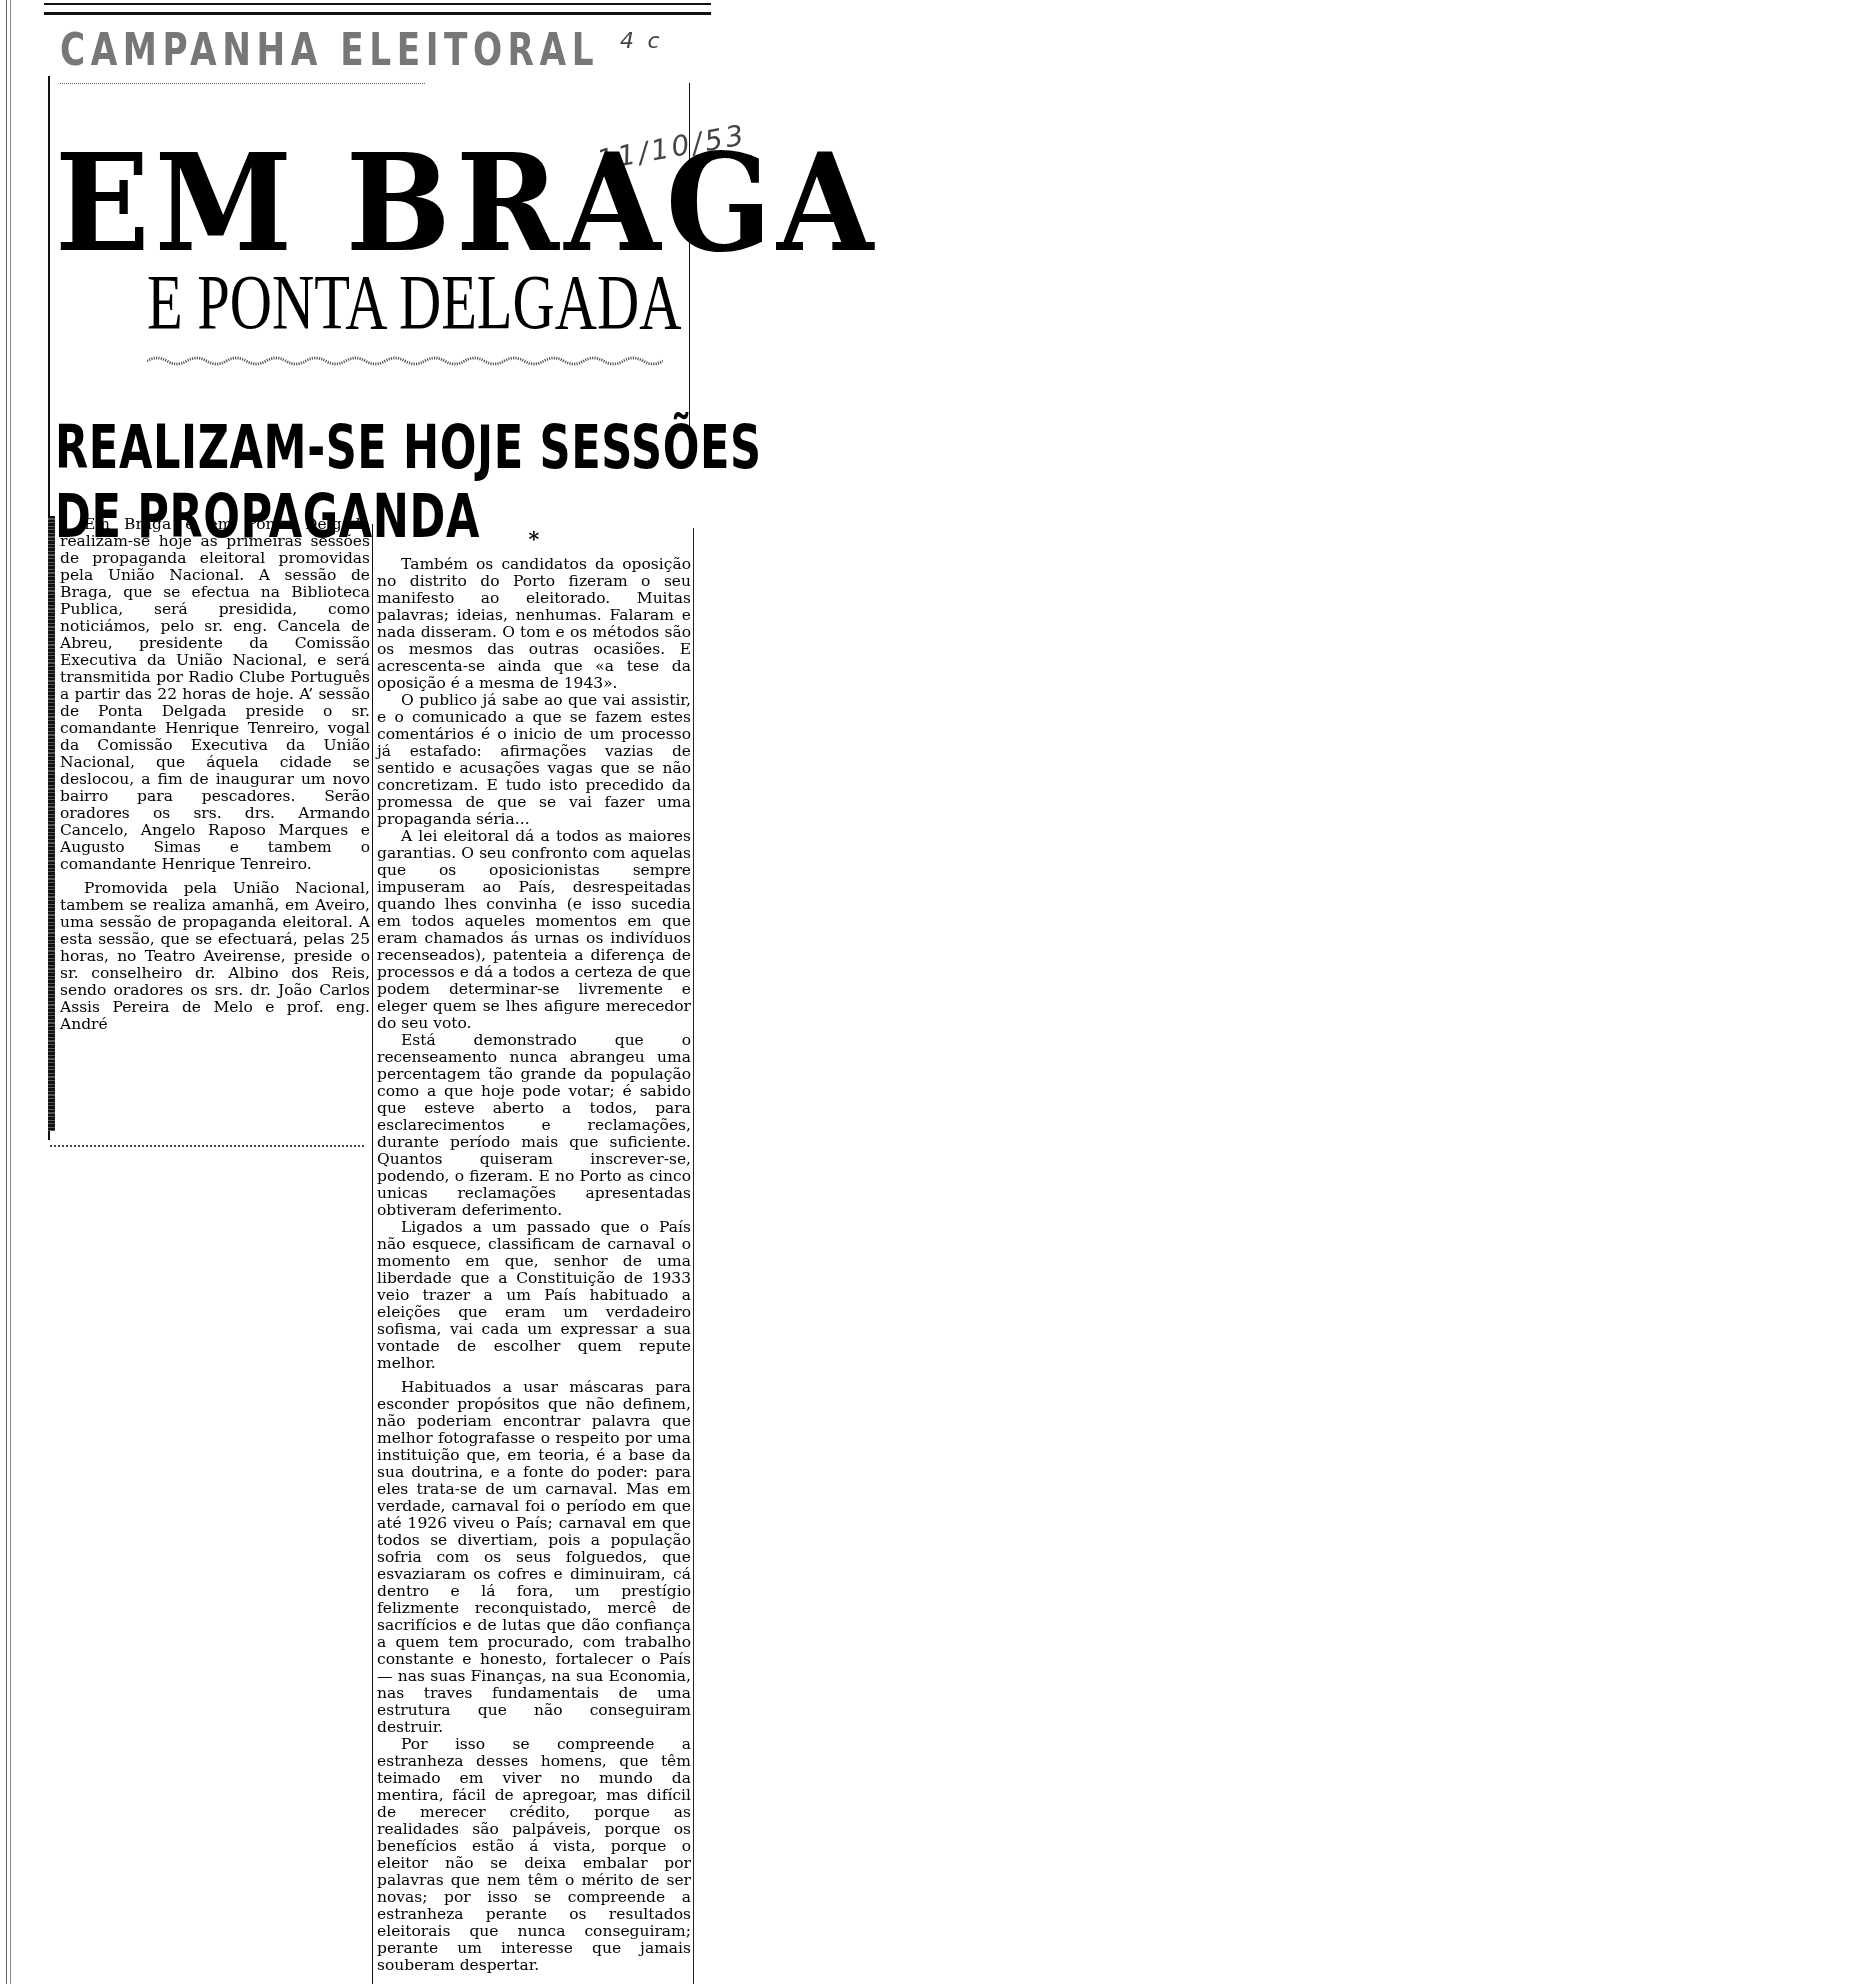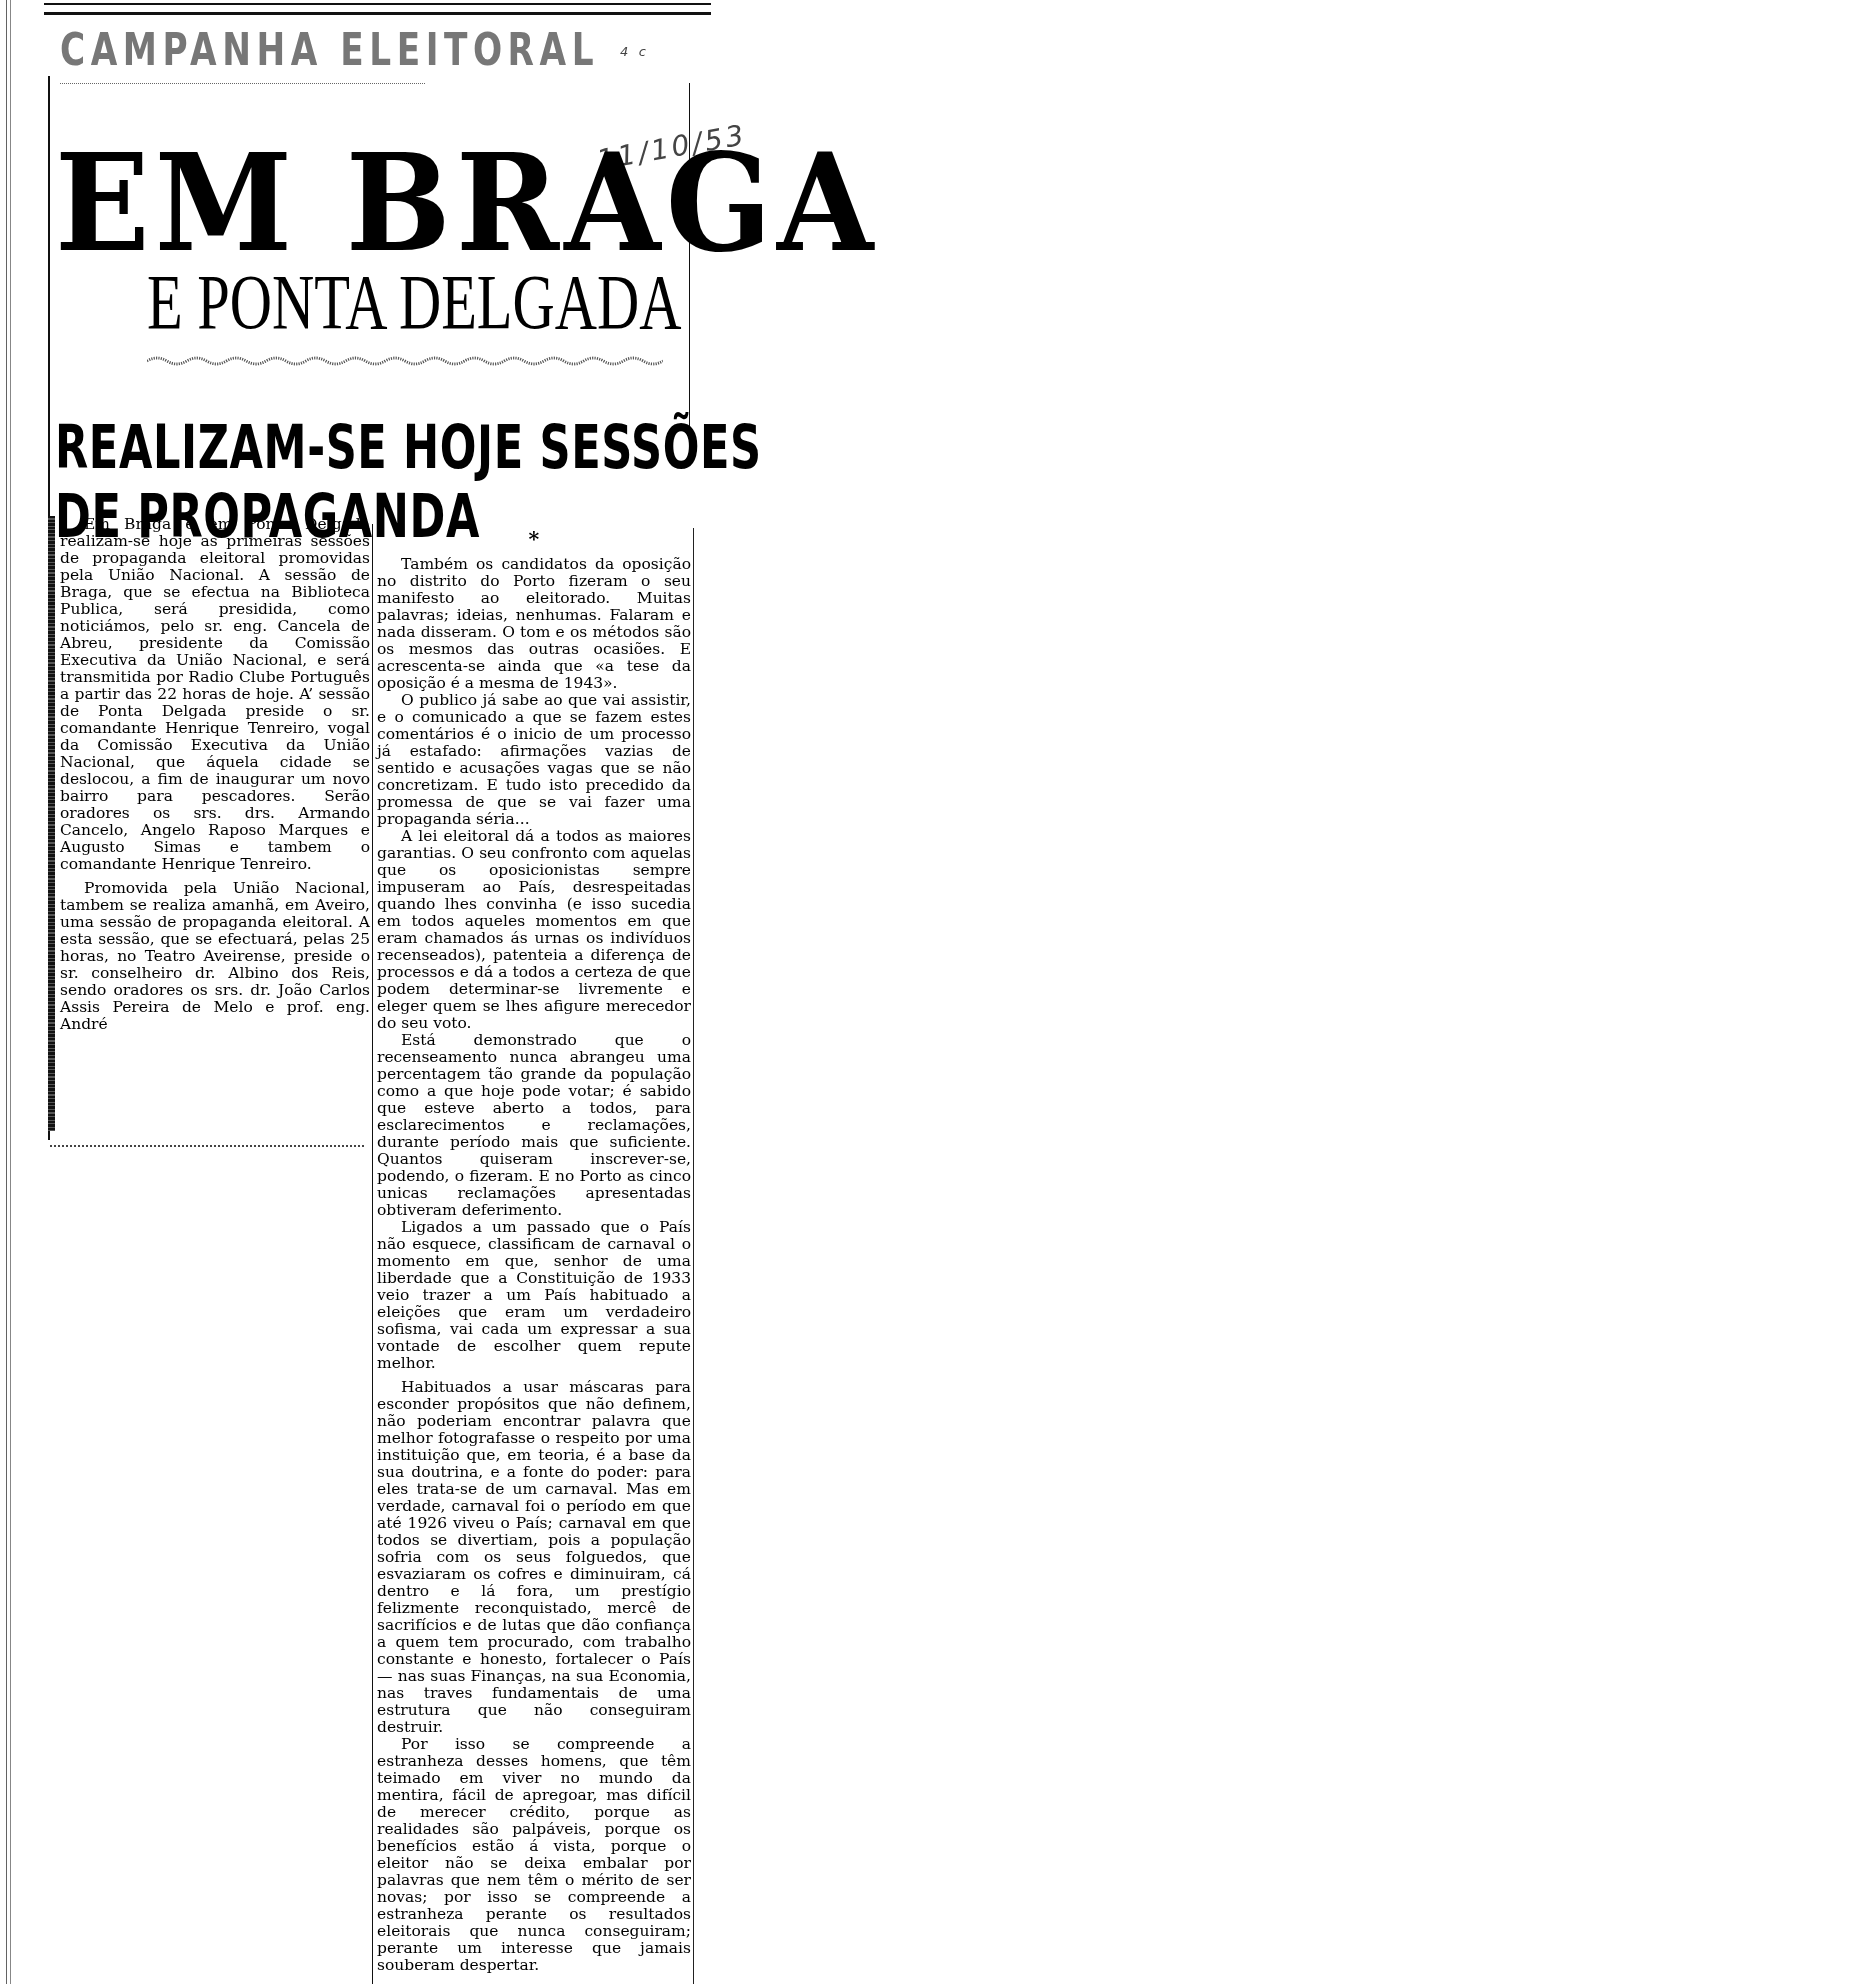"4 c" .hand-mark.corner { font-size: 13px -> 22px; top: 28px -> 12px }
